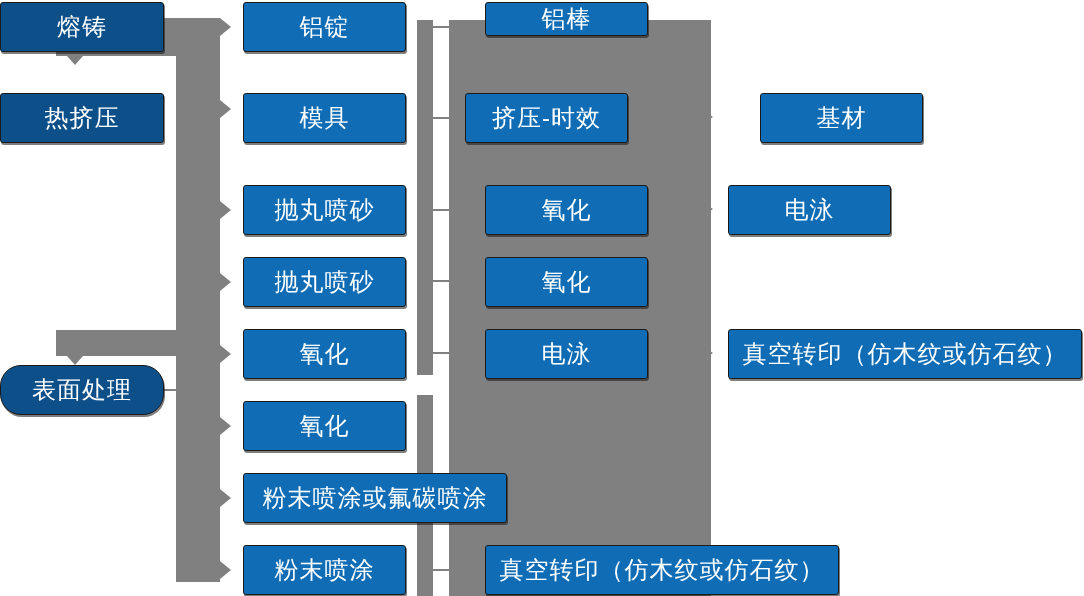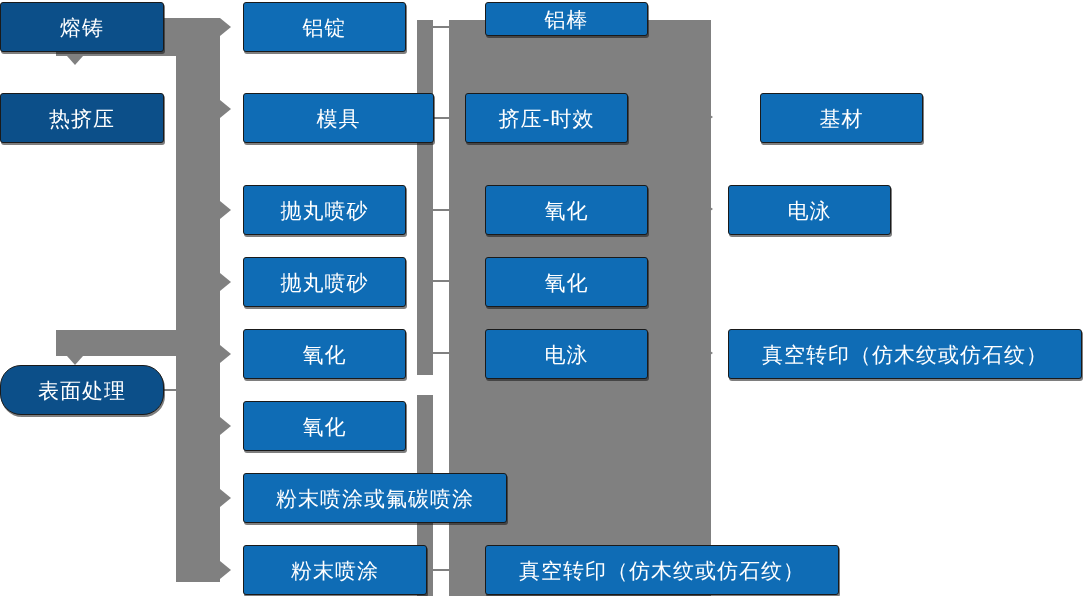"熔铸" .node { font-size: 21px -> 24px }
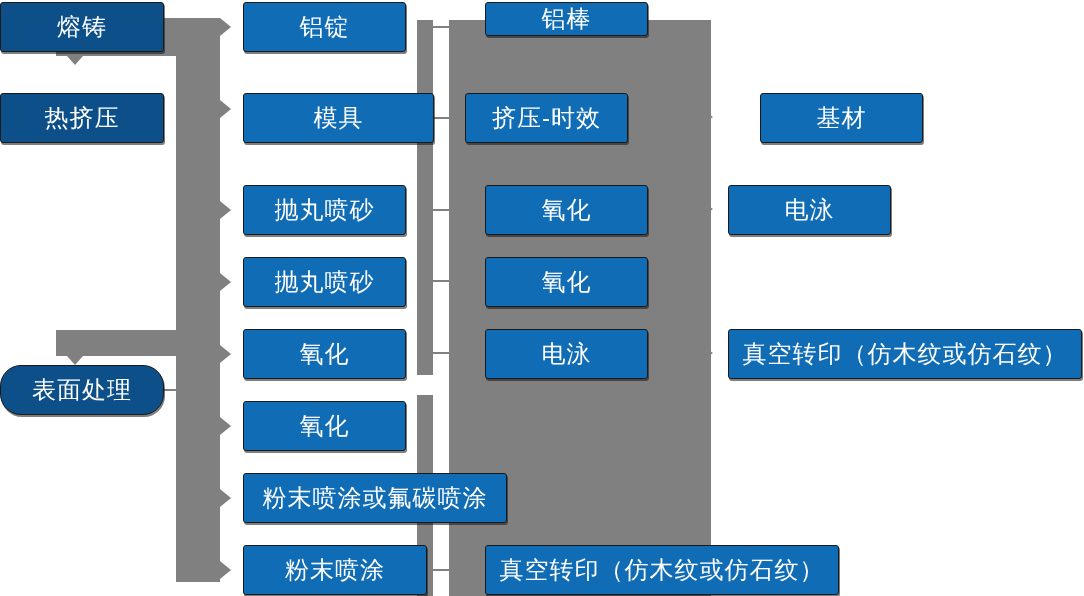"模具" div.node { width: 191px -> 163px }
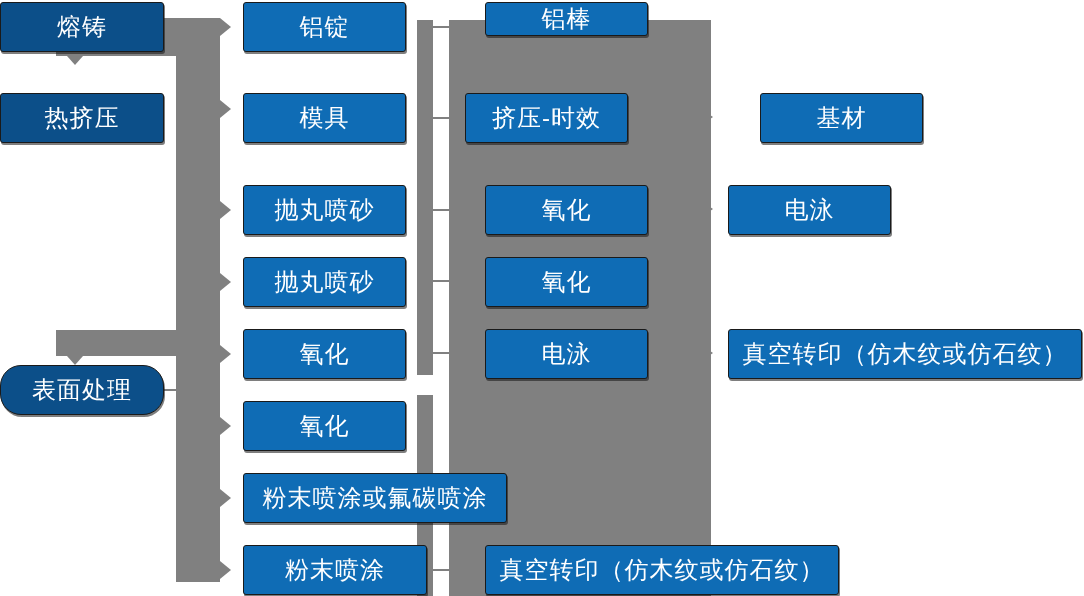"粉末喷涂" div.node { width: 184px -> 163px }
